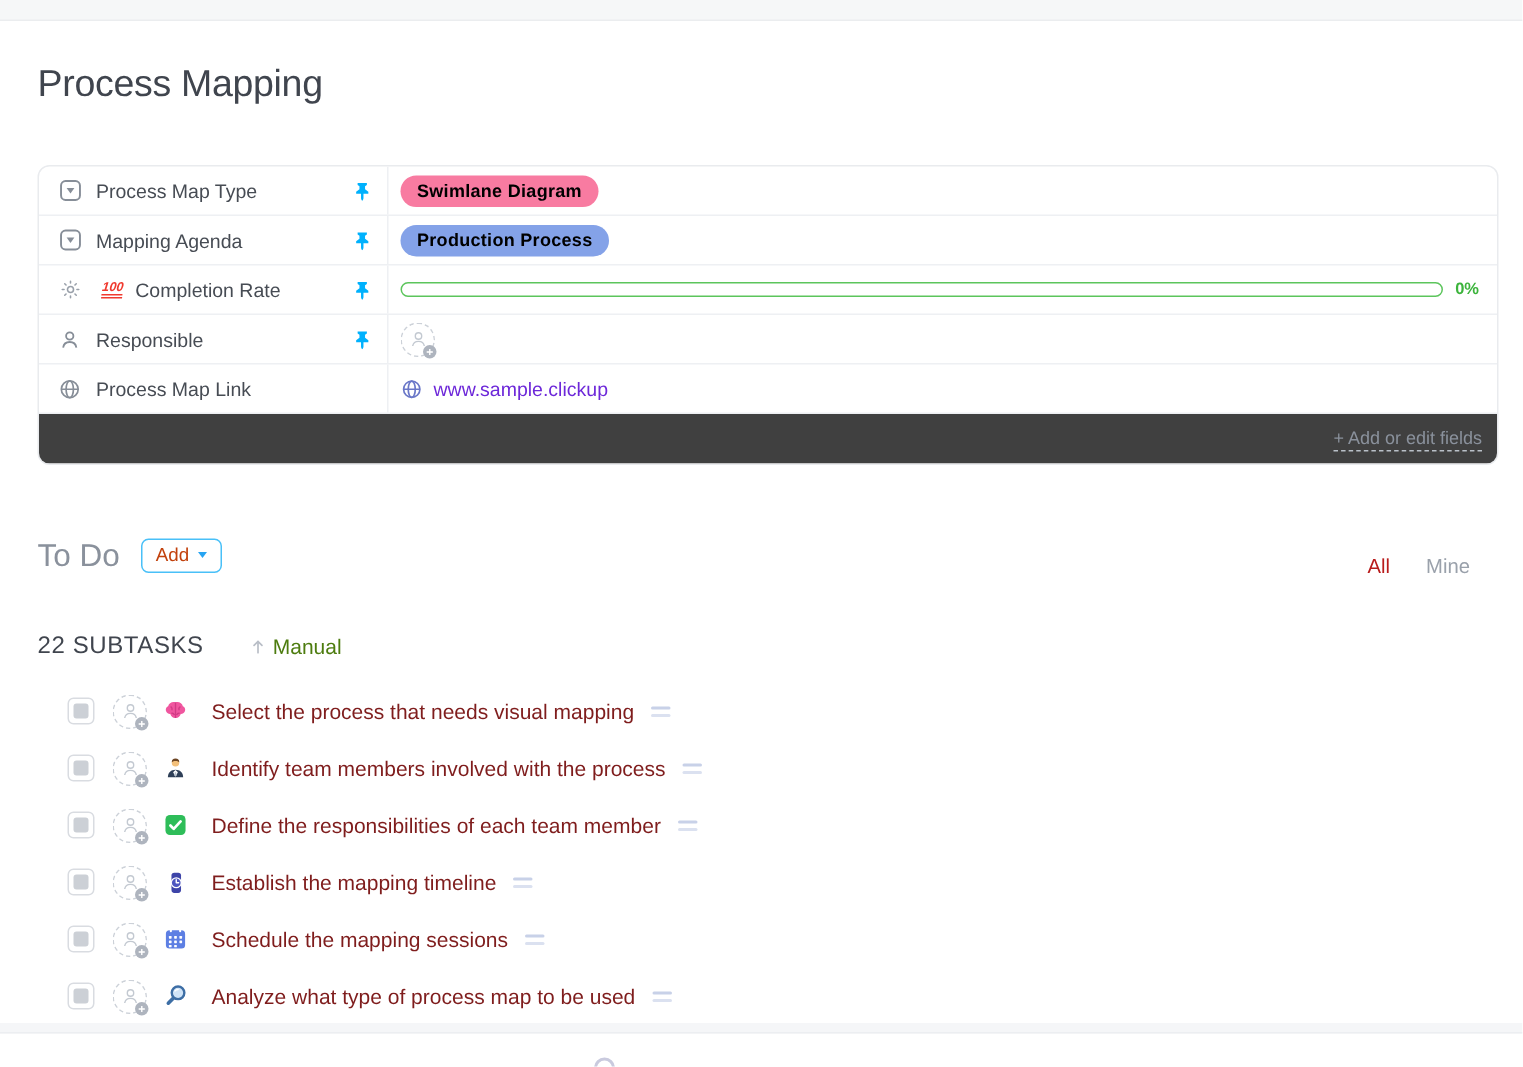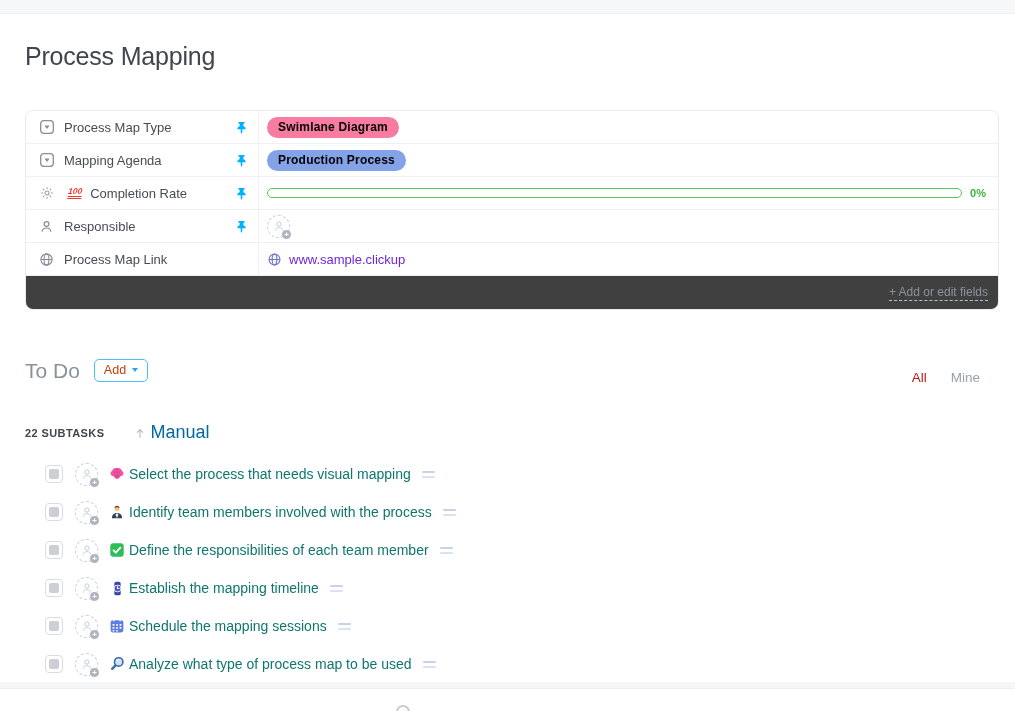"22 SUBTASKS" .subtask-count { font-size: 11px -> 16px; font-weight: 700 -> 400 }
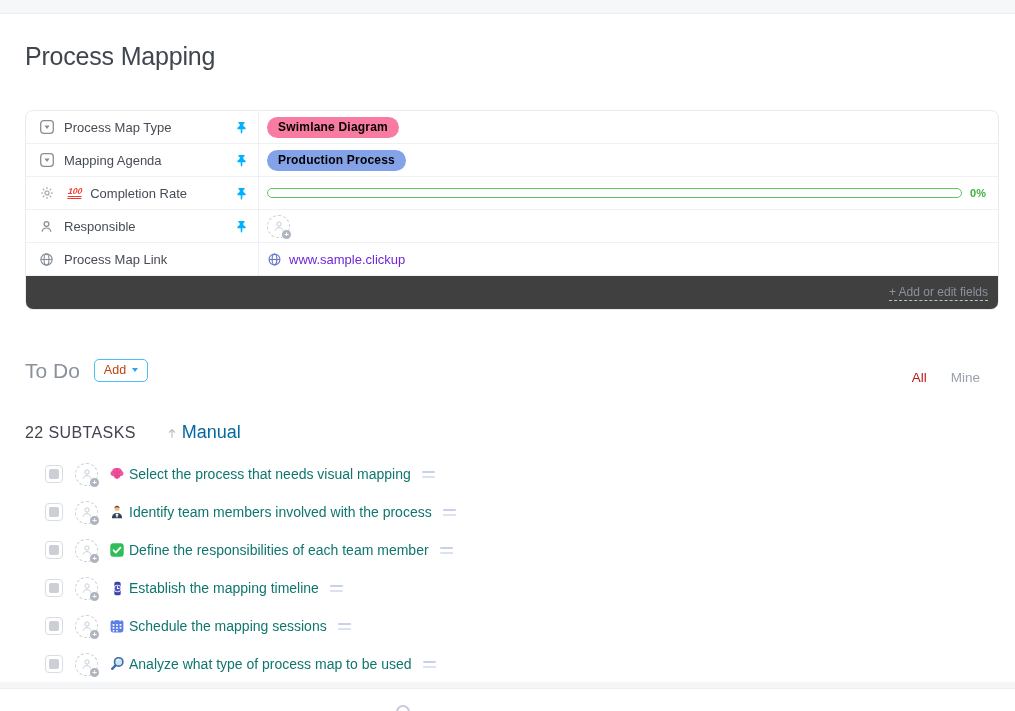"Manual" .sort-label { color: #0369a1 -> #4d7c0f; font-size: 18px -> 14px }
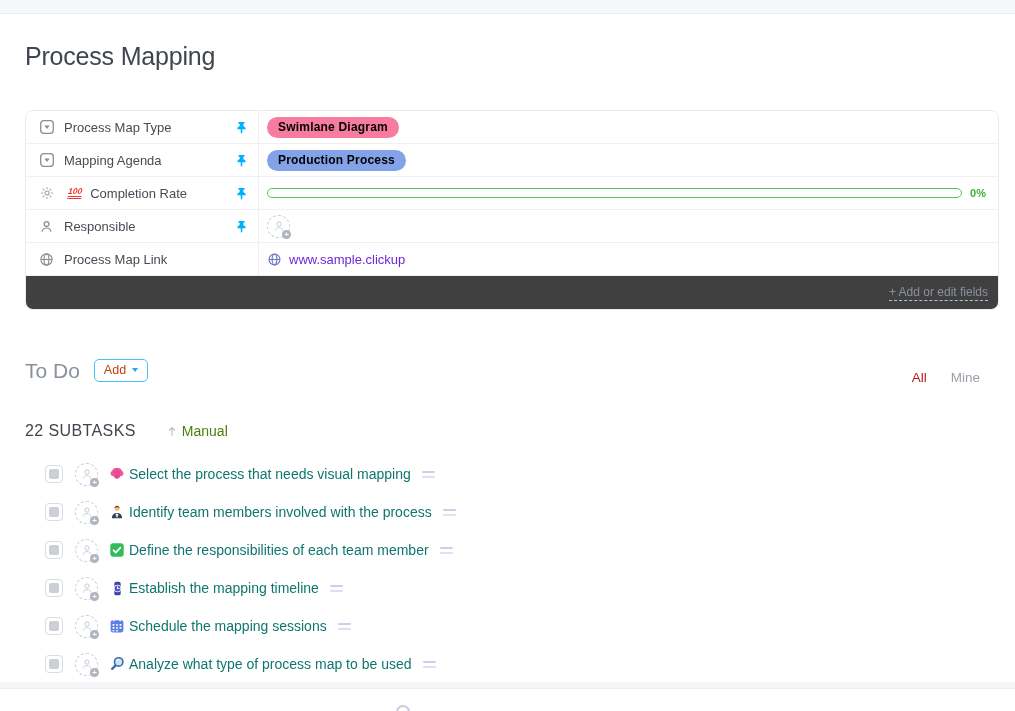"Select the process that needs" .task-title { color: #0f766e -> #7f1d1d; margin-left: 4px -> 16px }
